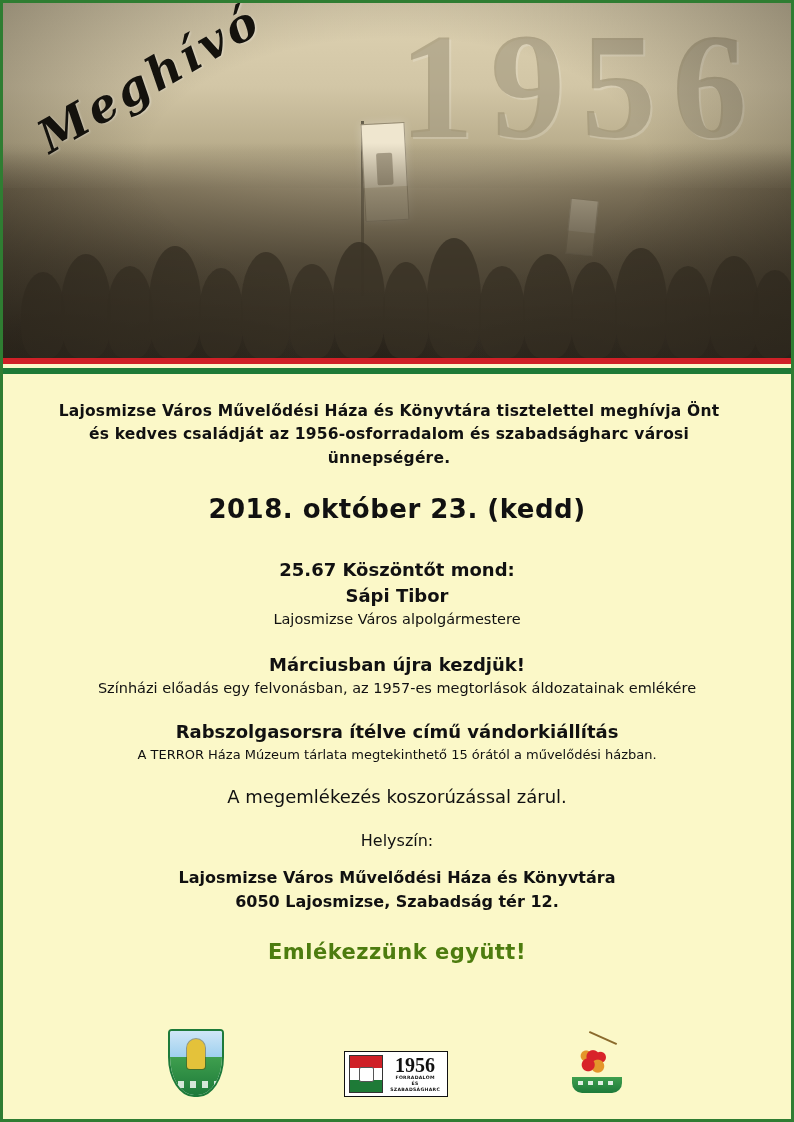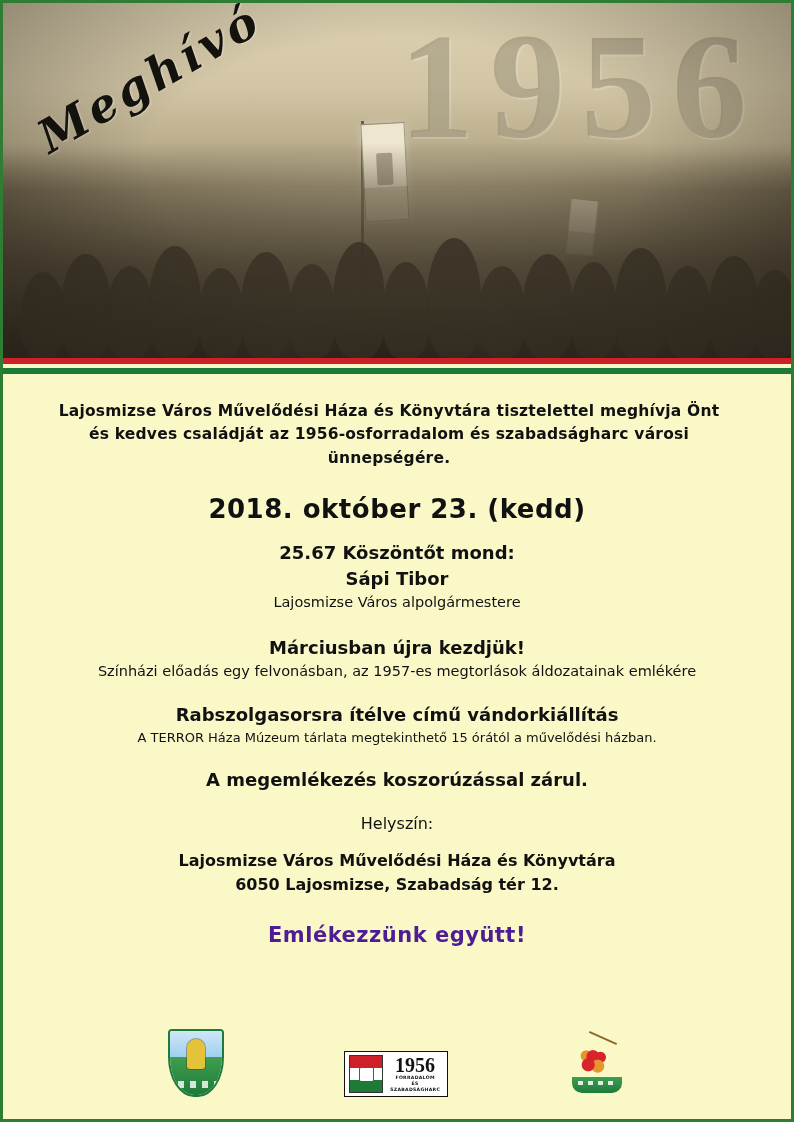"2018. október 23. (kedd)" .date-line { margin-bottom: 16px -> 33px }
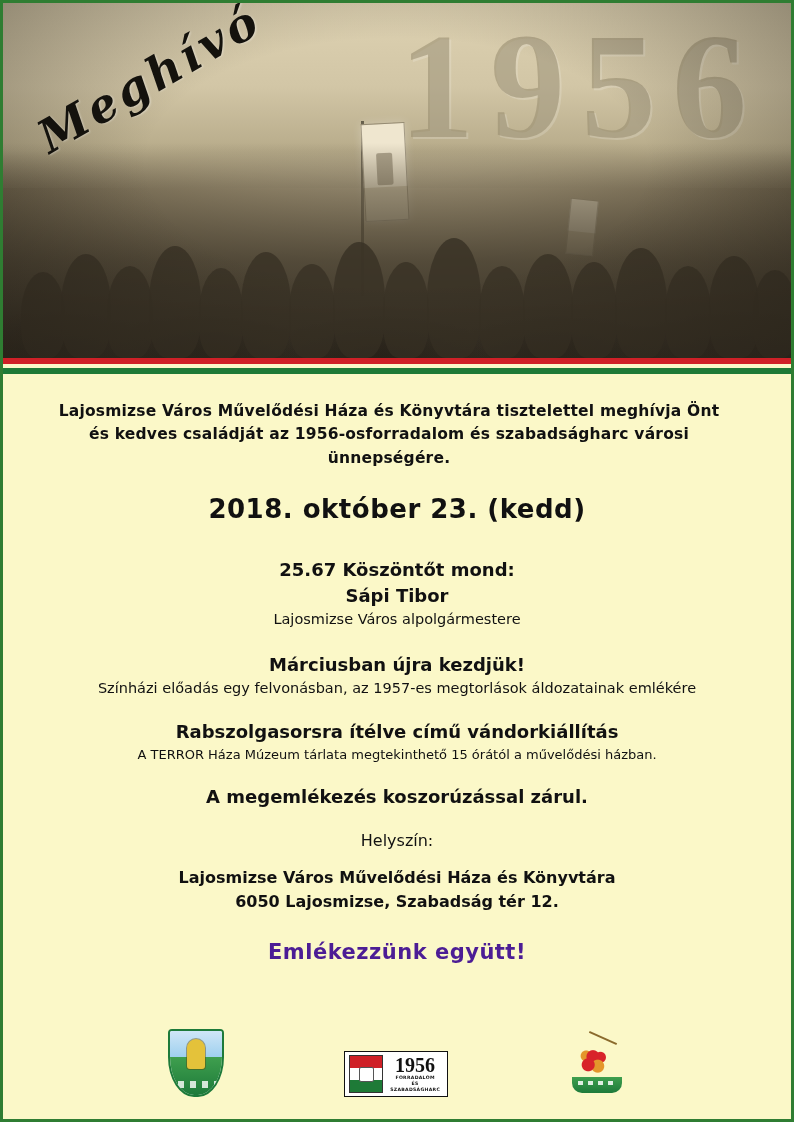"A megemlékezés koszorúzással zárul." .closing { font-weight: bold -> normal }
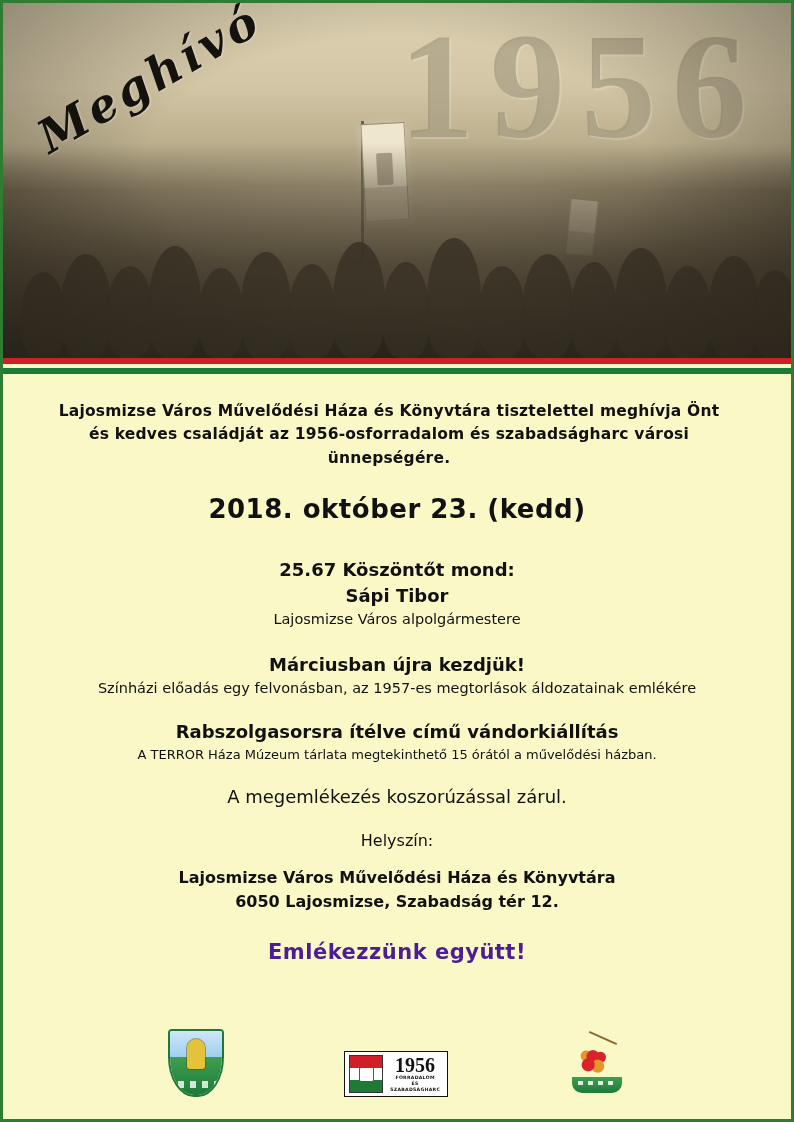"Emlékezzünk együtt!" .slogan { color: #4c1d95 -> #4d7c0f }
